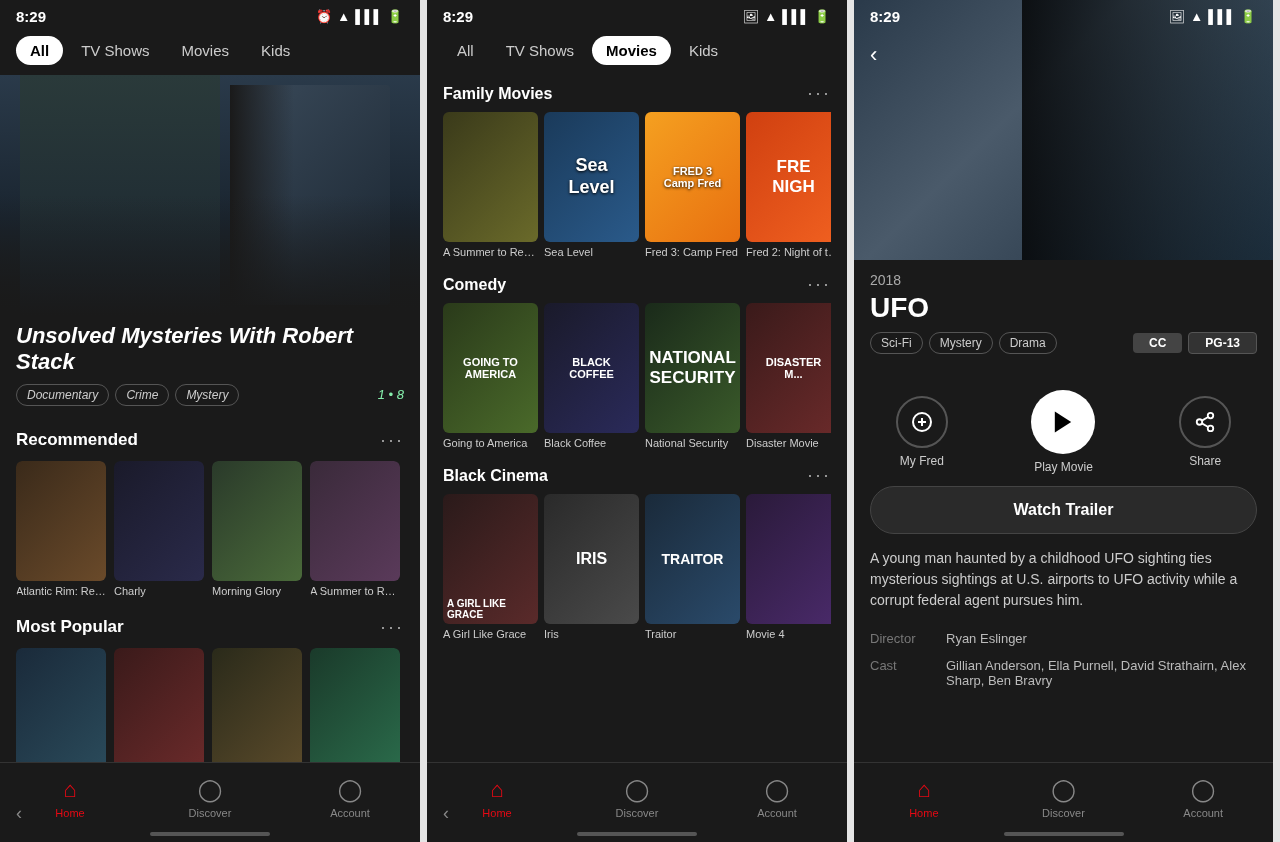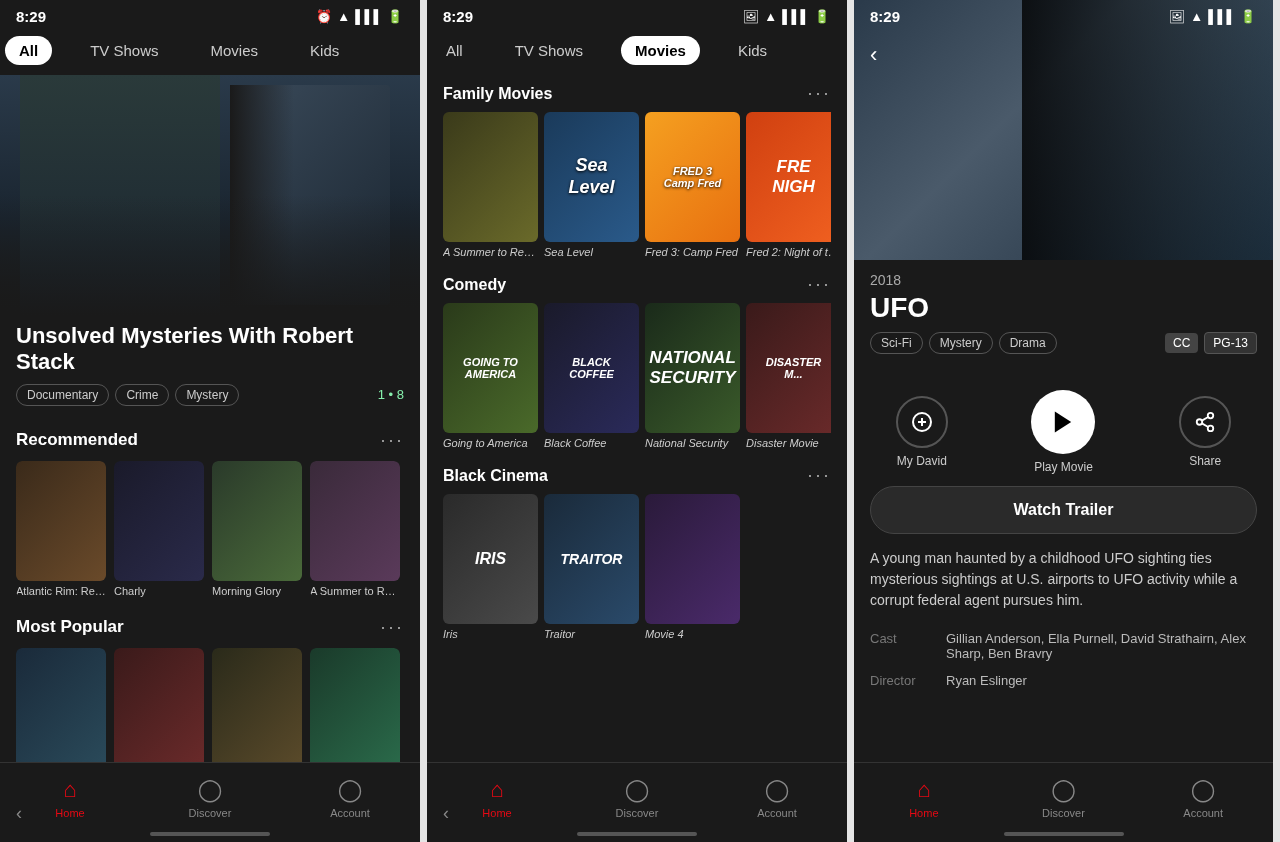"All" .nav-tabs { gap: 24px -> 4px; padding: 36px 5px 10px -> 36px 16px 10px }
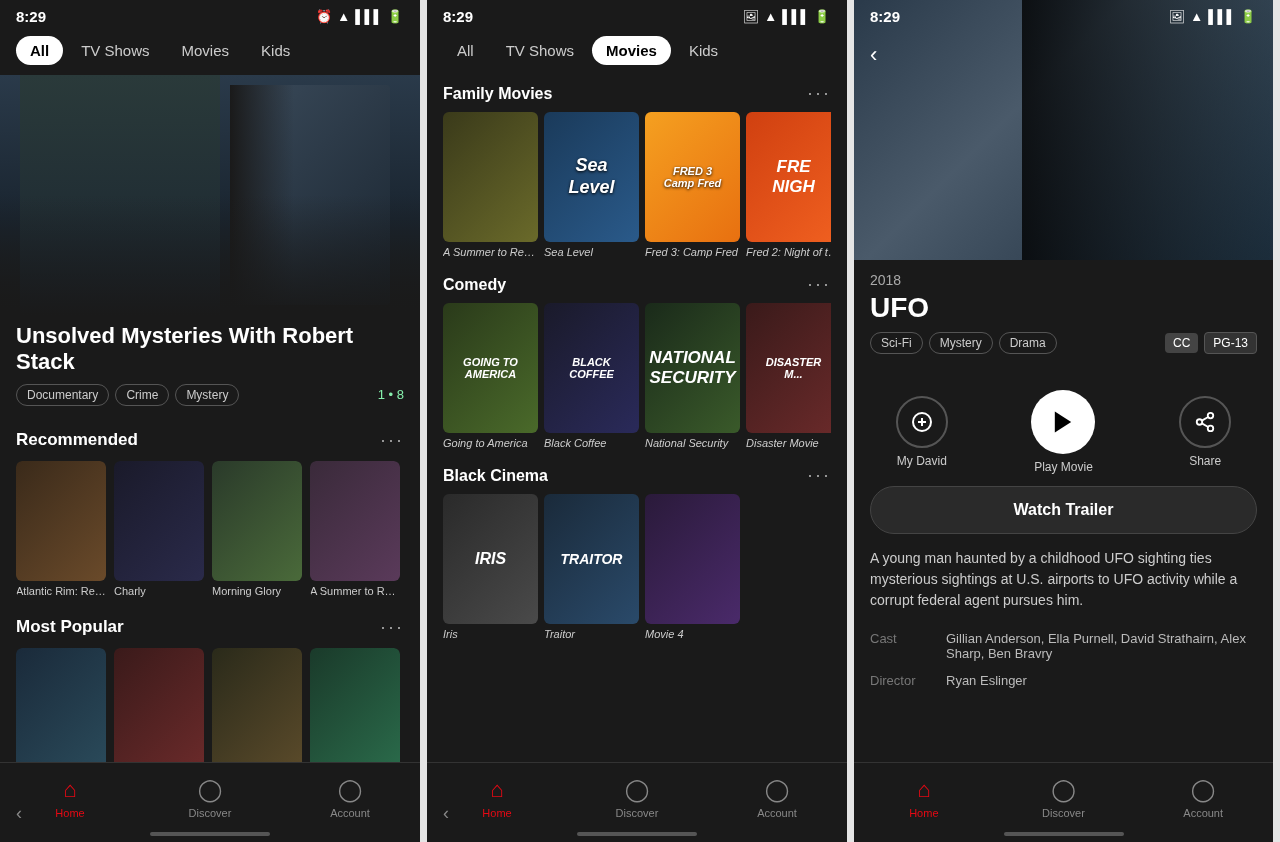"Sea" .grid-item { font-style: italic -> none }
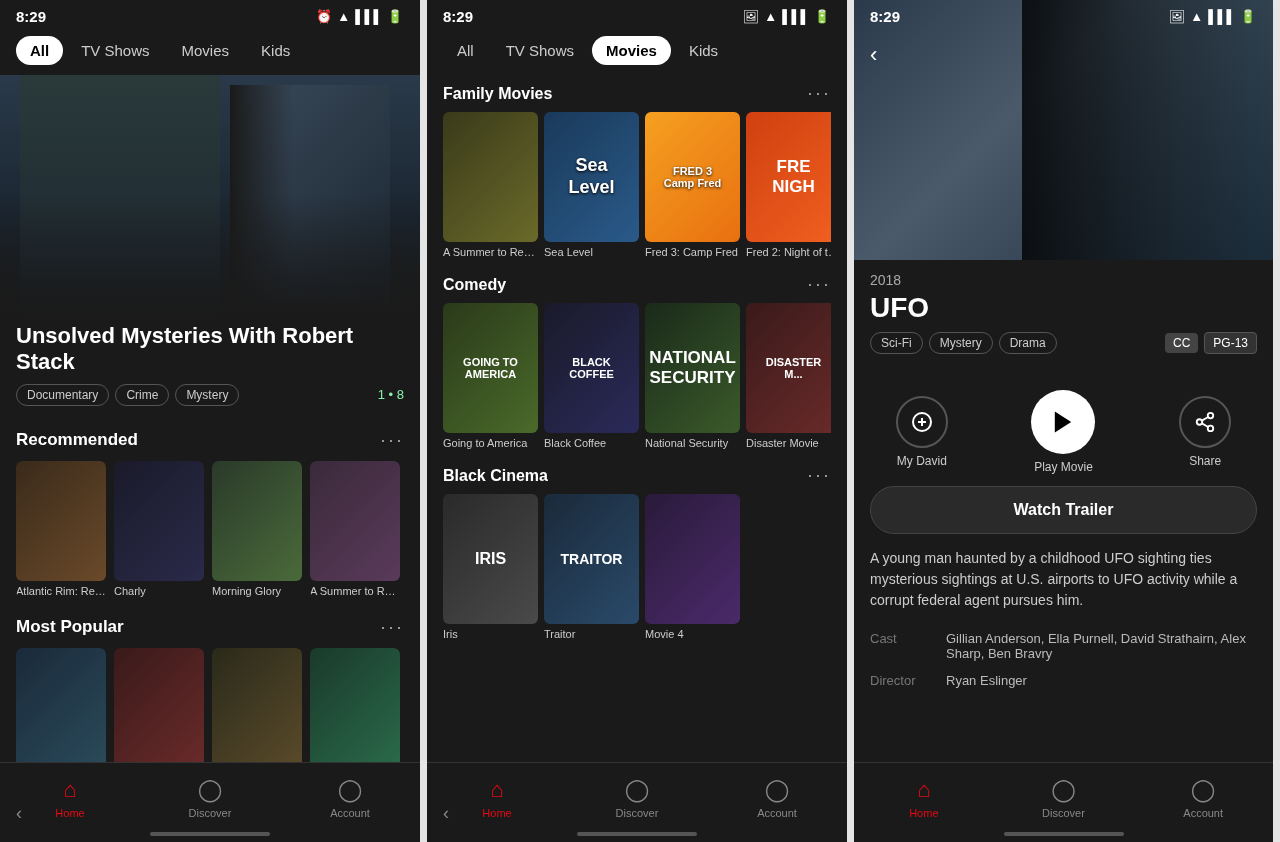"Unsolved Mysteries With Robert Stack" .hero-info { font-style: none -> italic }
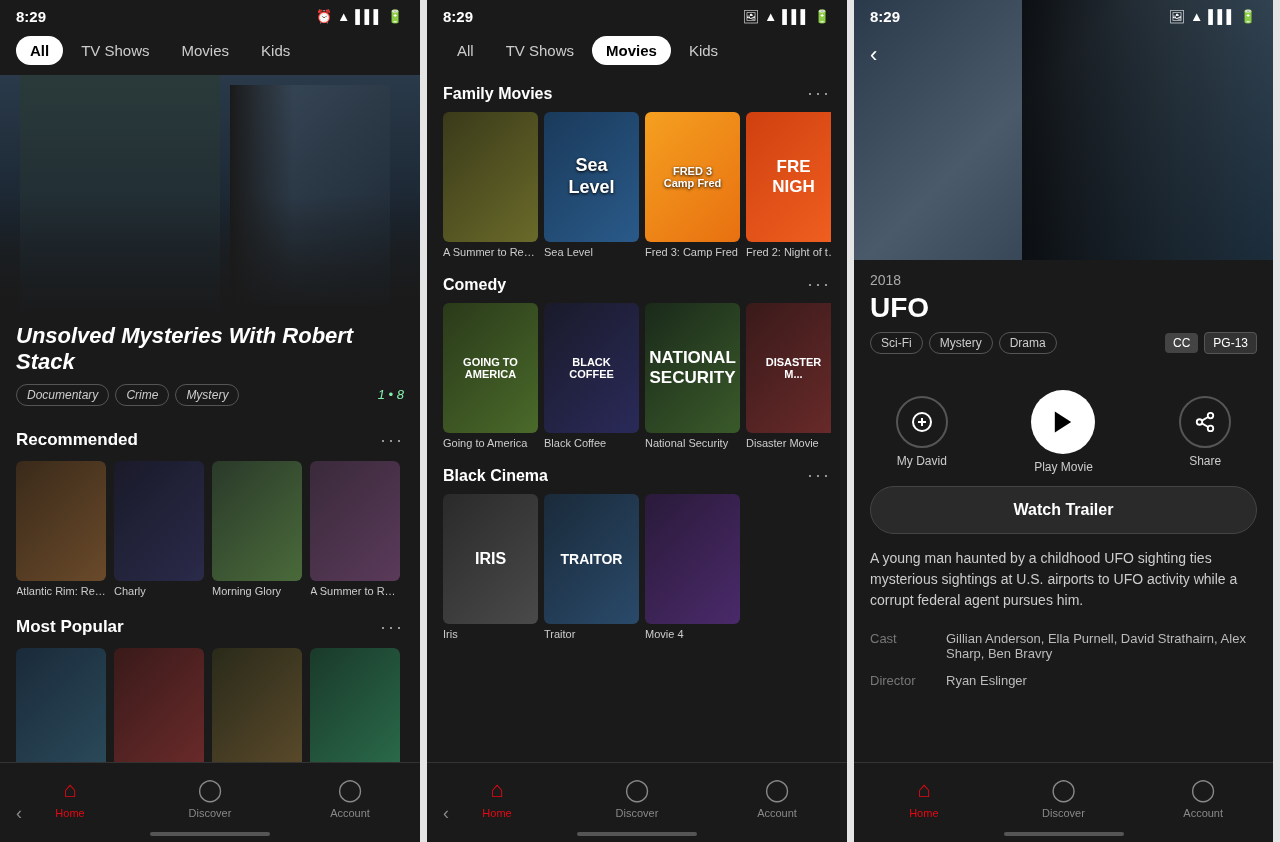"CC" .detail-badge { font-weight: 400 -> 700; padding: 3px 8px -> 3px 16px }
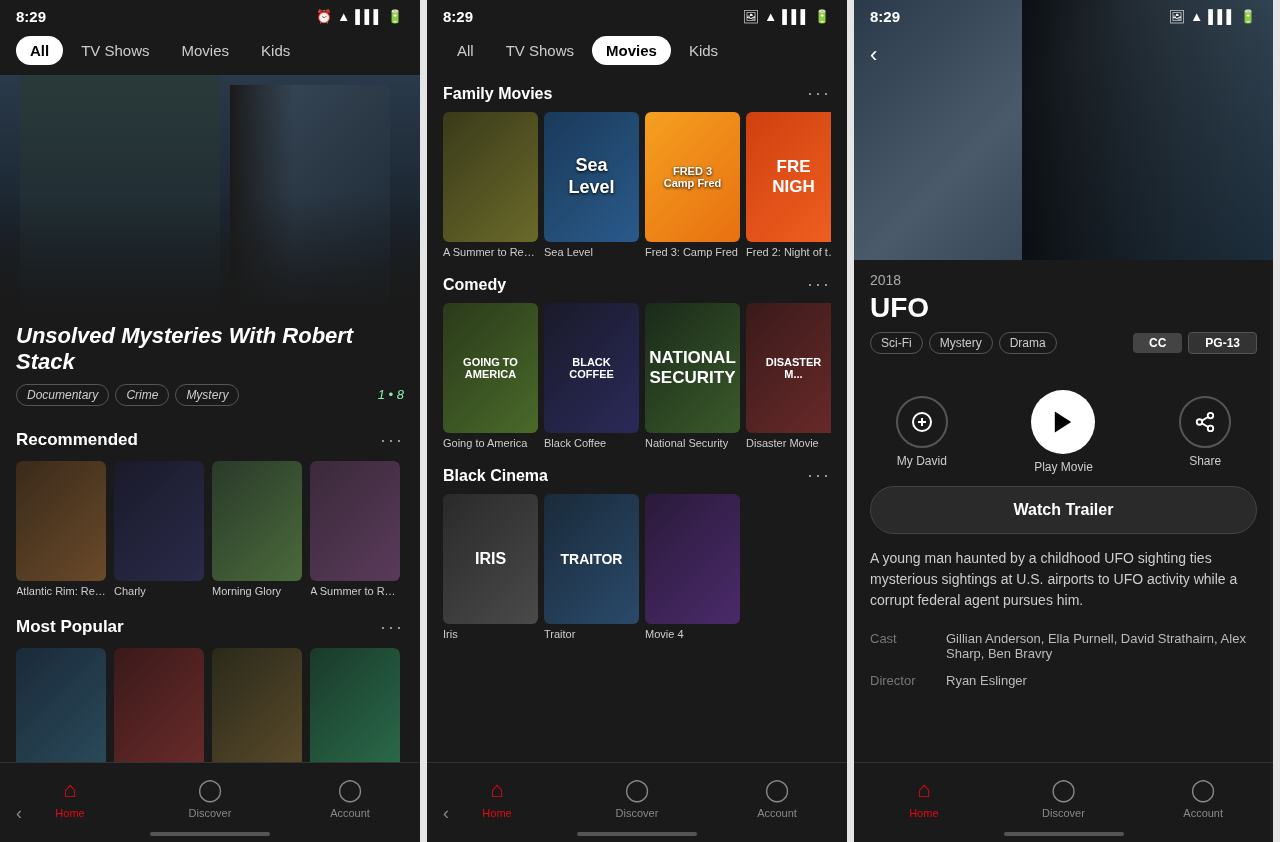"My David" span.action-label { text: David -> Fred }
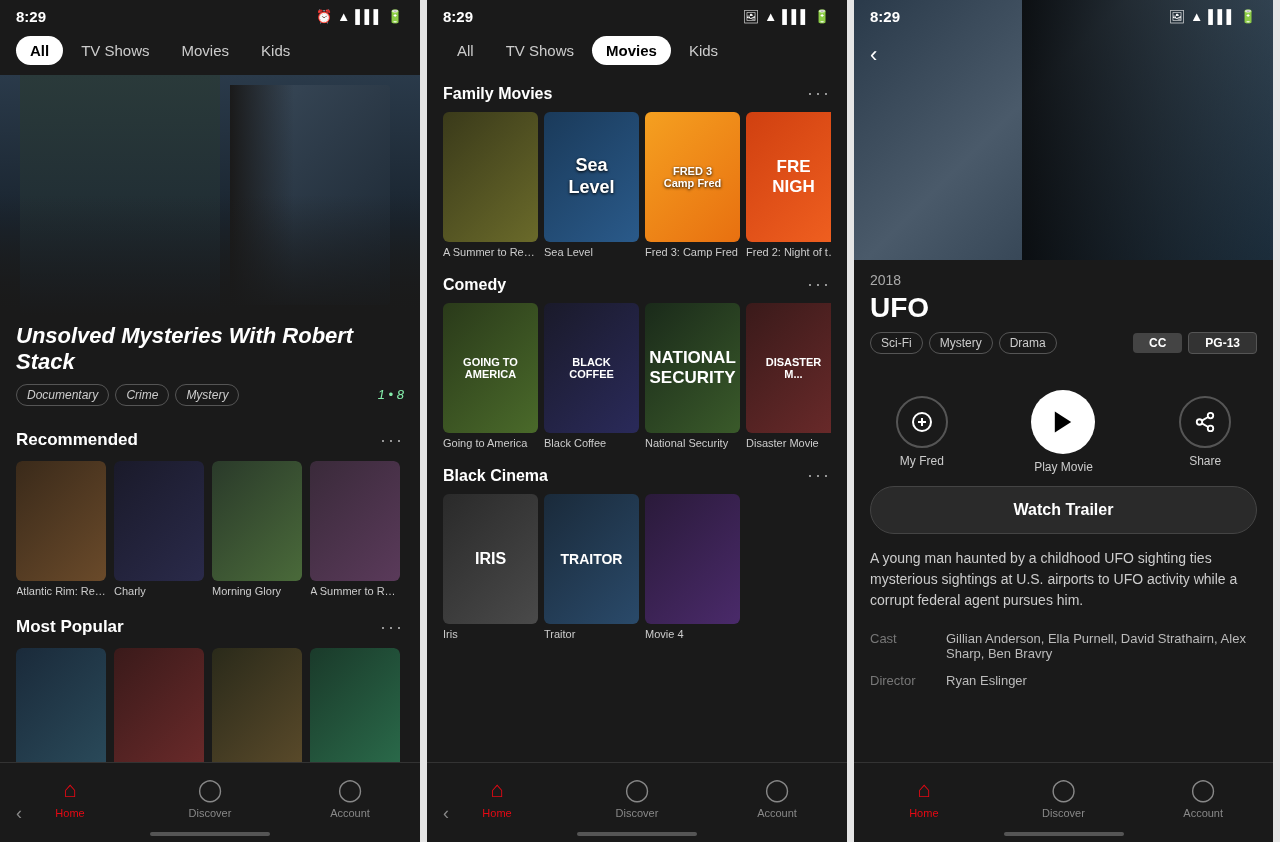"A GIRL LIKE GRACE" div.grid-item { html: none -> <div> <div> <span>A GIRL LIKE GRACE</span> </div> <div>A Girl Like Grace</div> </div> }
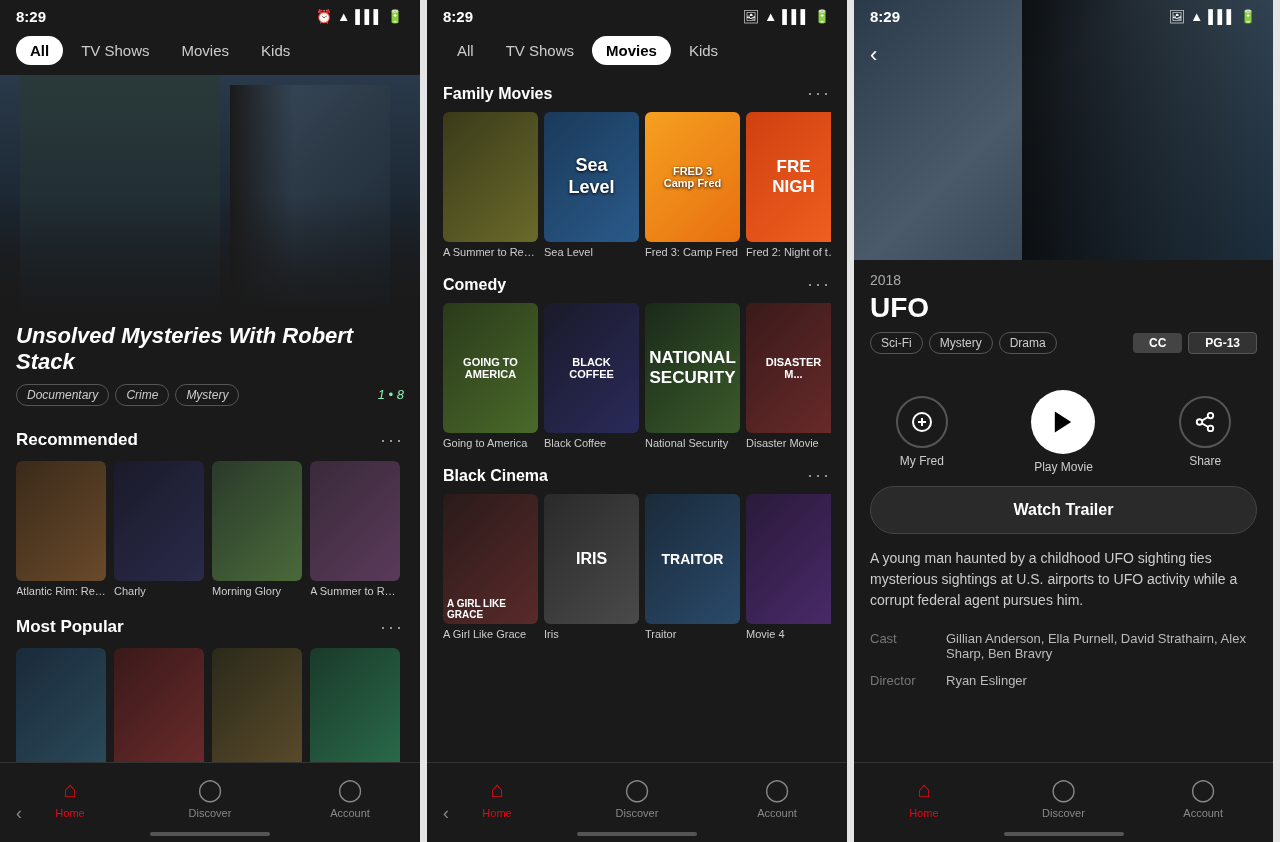"Cast" div.meta-row { order: before "Director" -> after "Director" }
